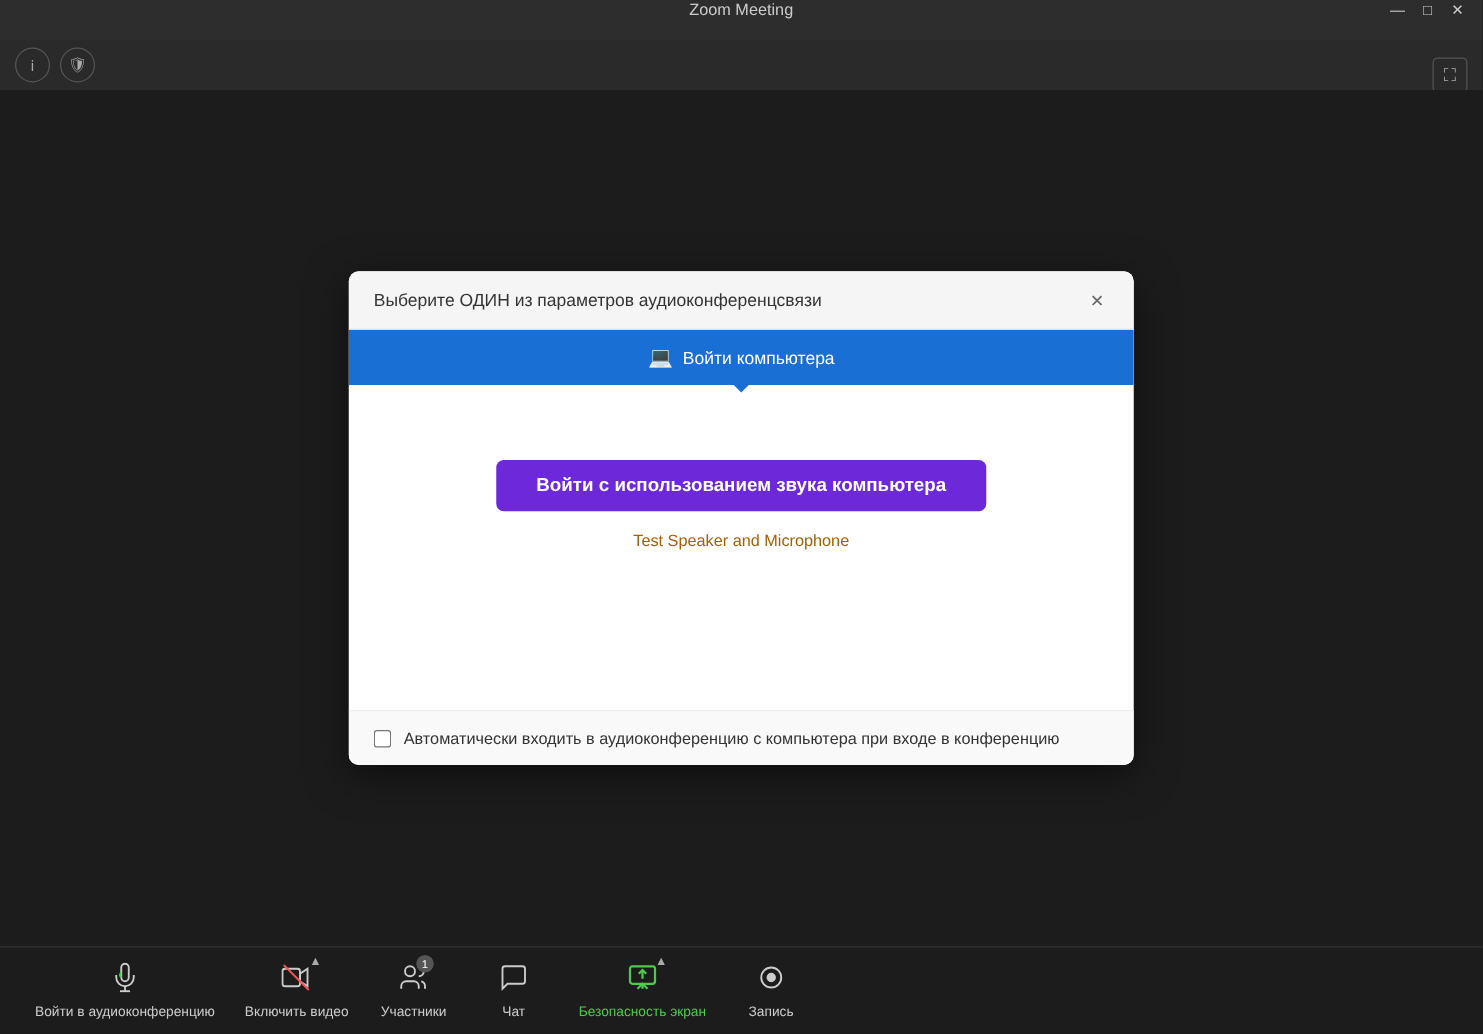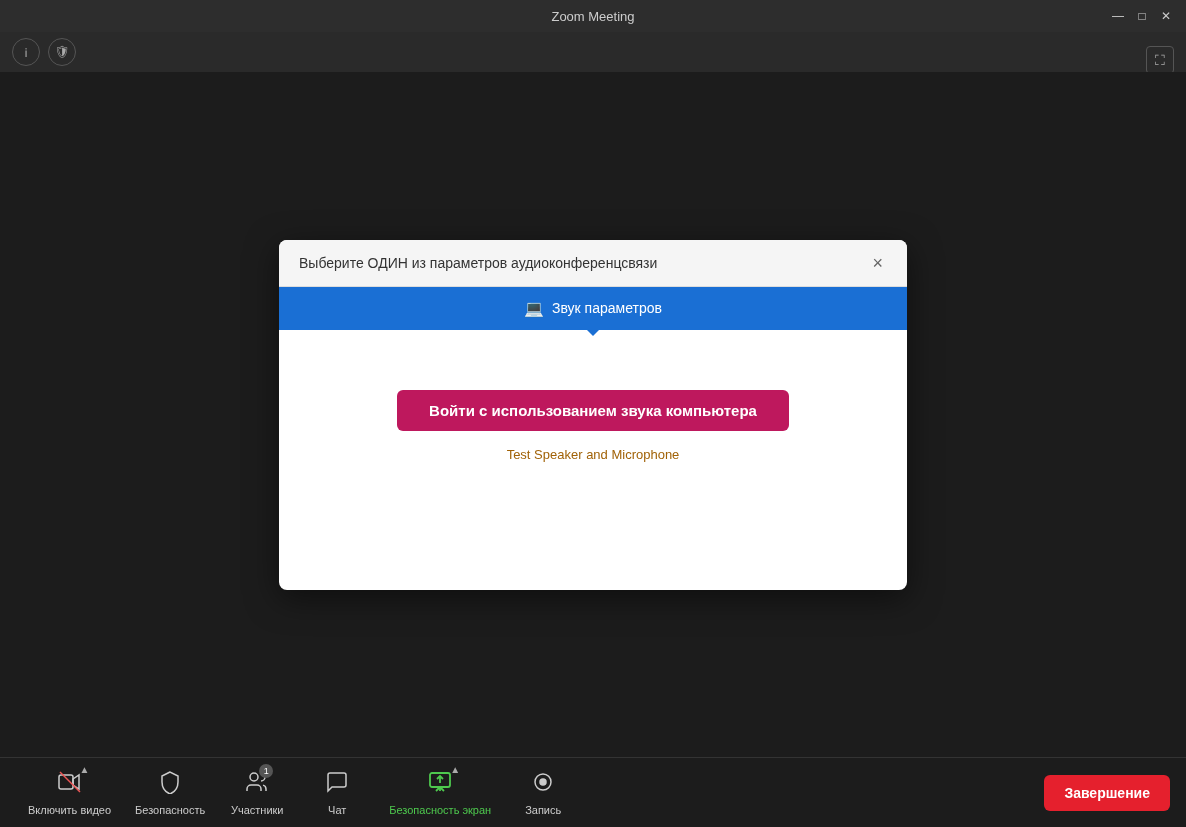"Zoom Meeting" .title-bar { align-items: center -> flex-start }
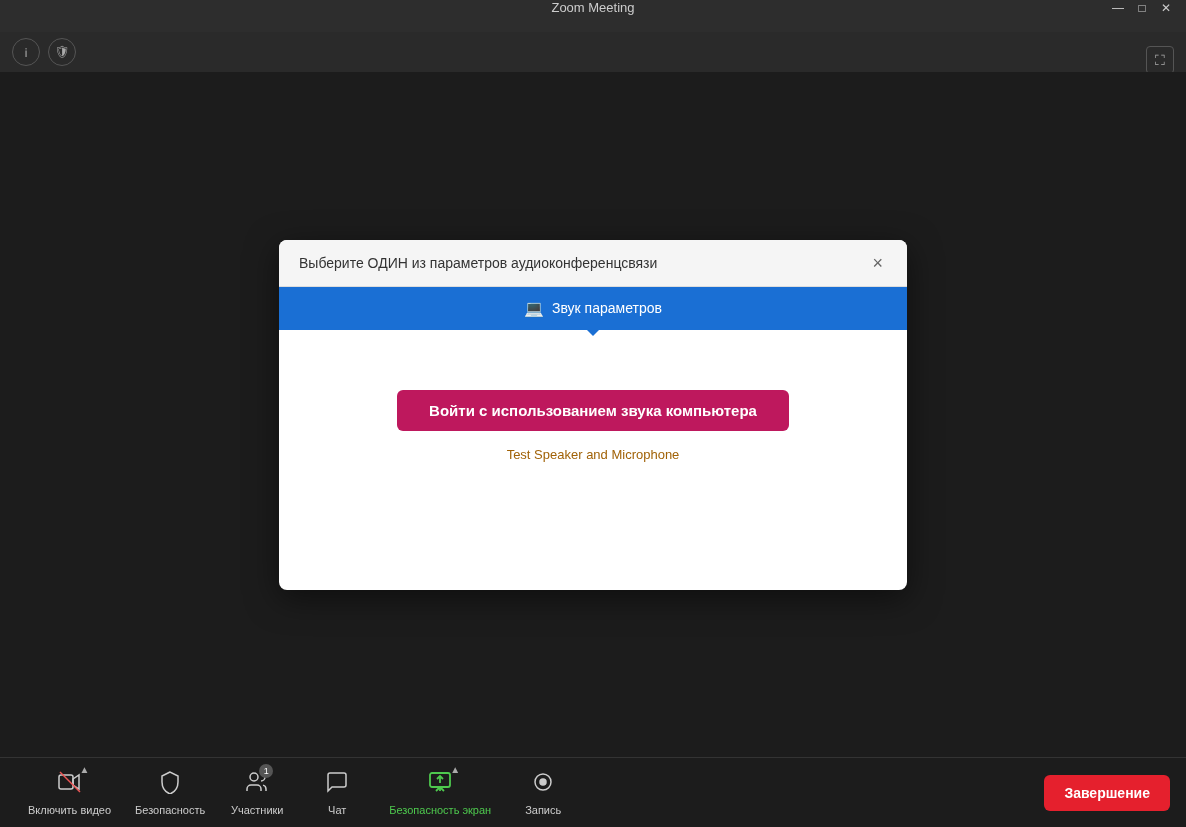"Звук параметров" span { text: Звук параметров -> Войти компьютера }
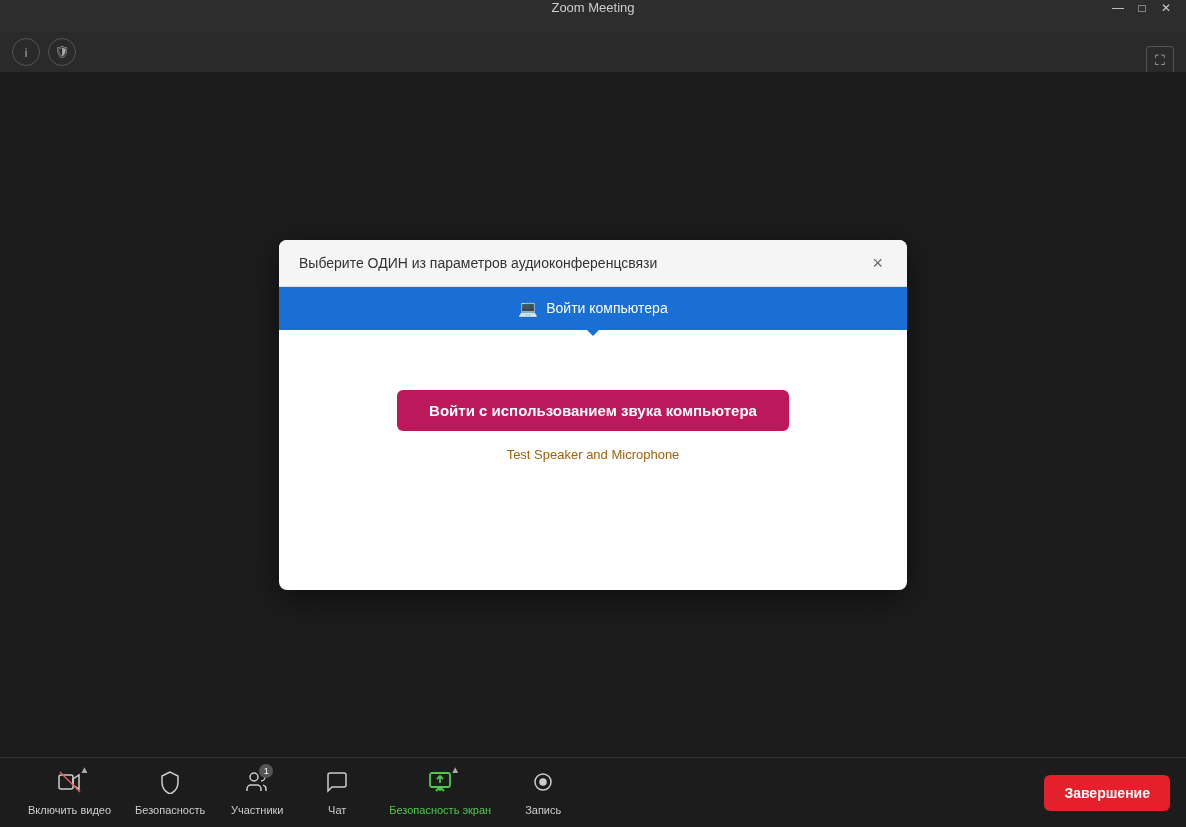"Войти с использованием звука компьютера" .join-audio-btn { background: #be185d -> #6d28d9 }
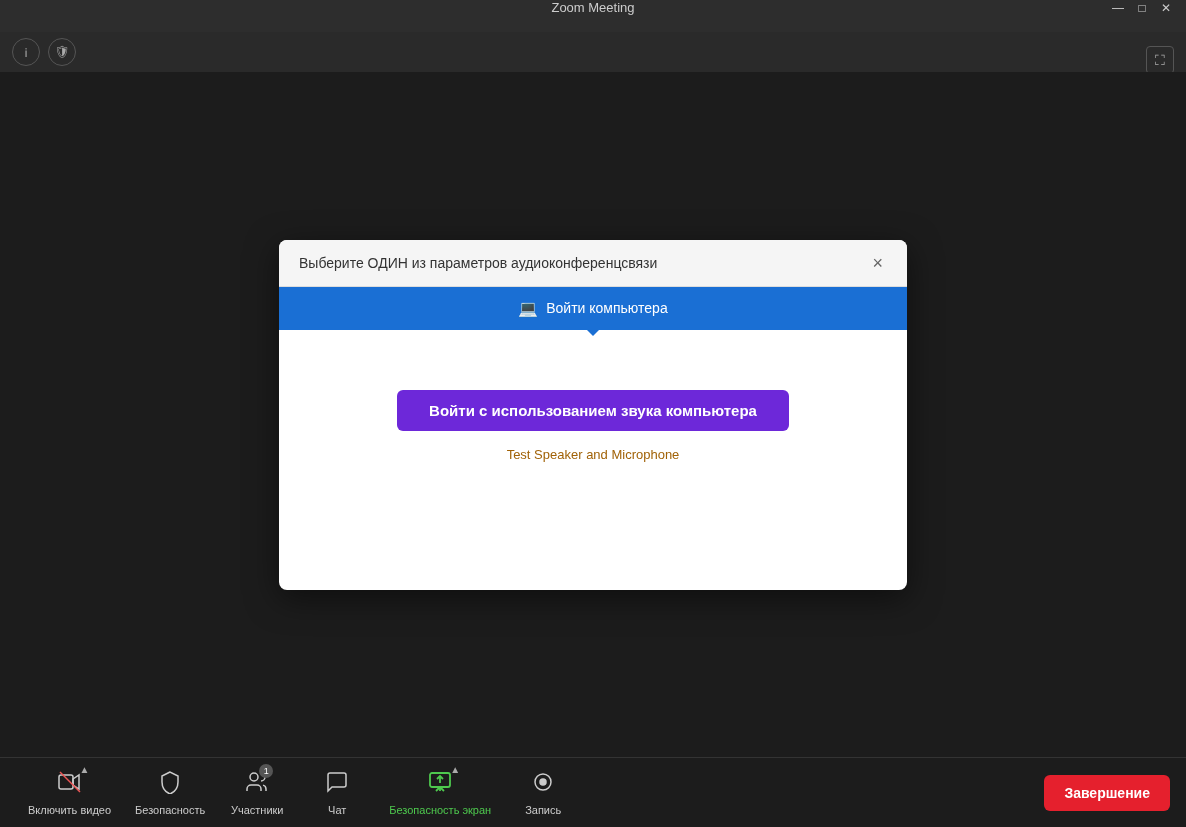"Автоматически входить в аудиоконференцию" div.modal-footer { html: none -> <div> <input> <label>Автоматически входить в аудиоконференцию с компьютера при входе в конференцию</label> </div> }
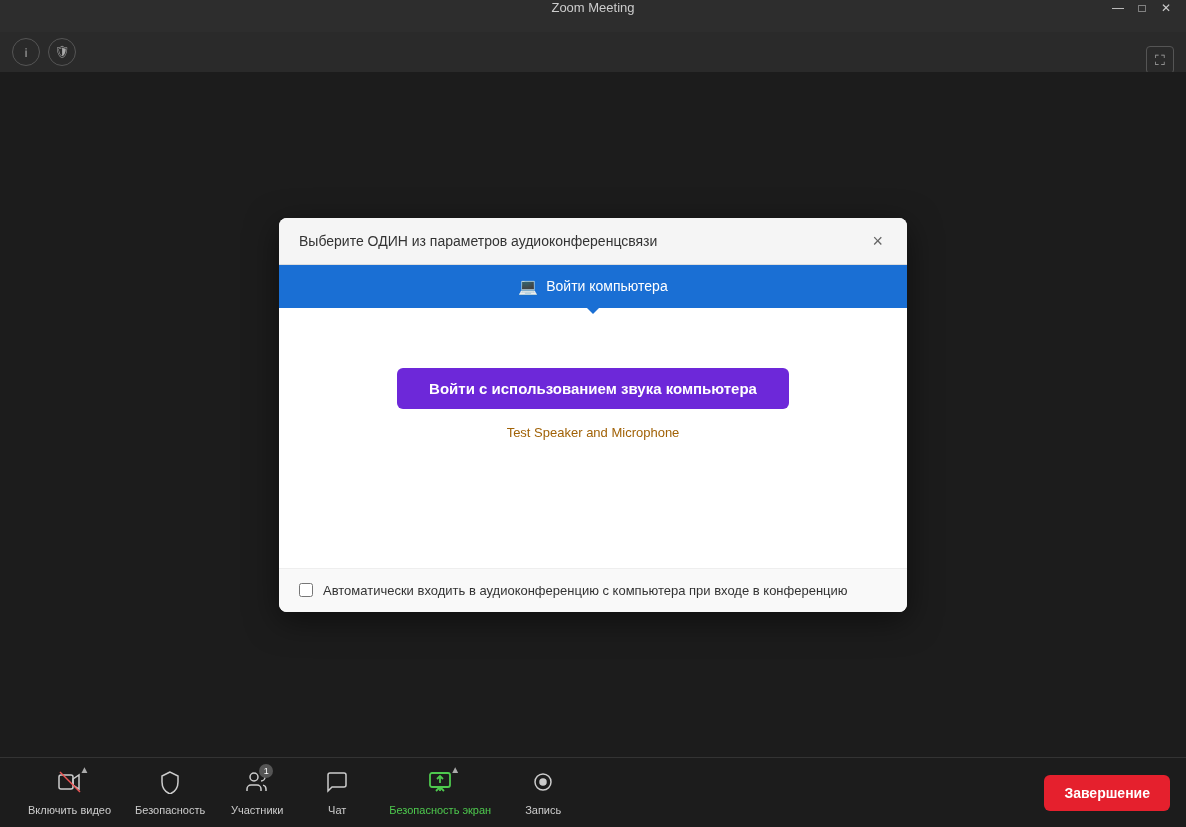"Завершение" button.end-btn { html: <button> <span>Завершение</span> </button> -> none }
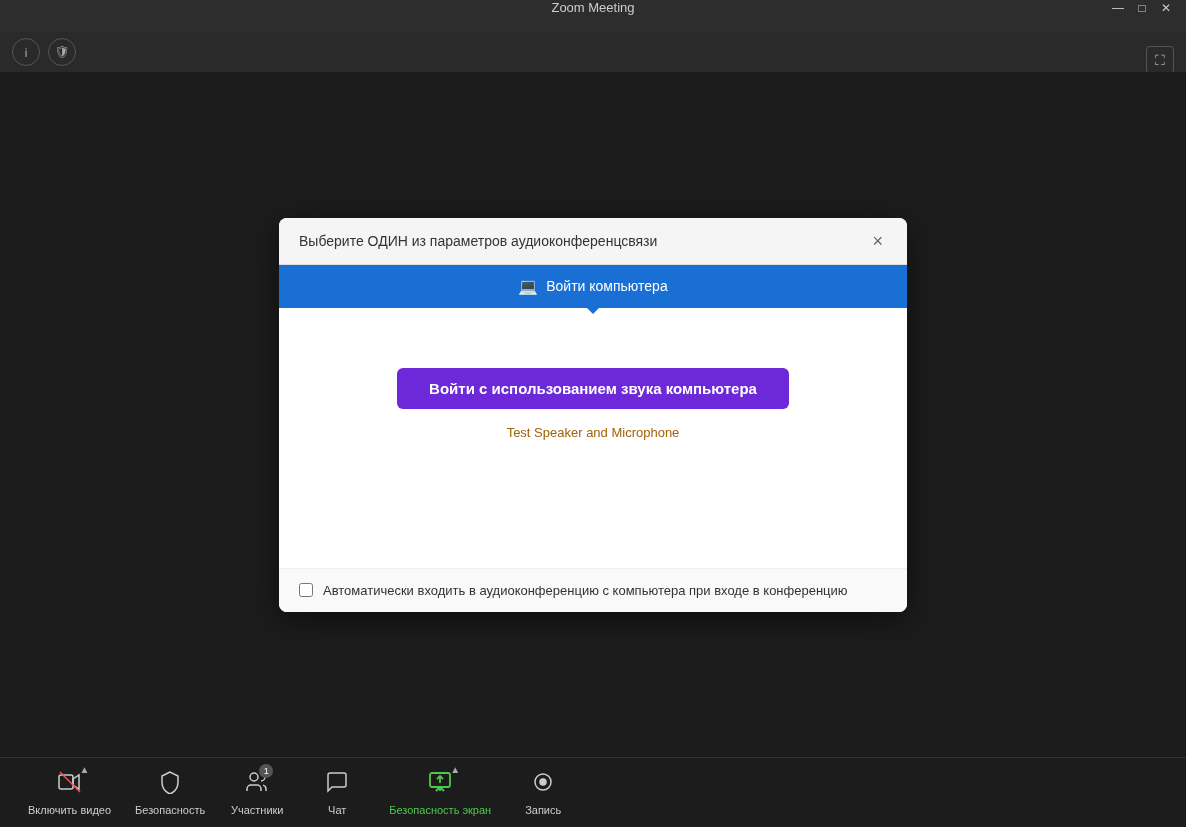"Войти в аудиоконференцию" div.toolbar-item { html: none -> <div> <span> <svg> <path></path> <path></path> <line></line> <line></line> <path></path> </svg> </span> <span>Войти в аудиоконференцию</span> </div> }
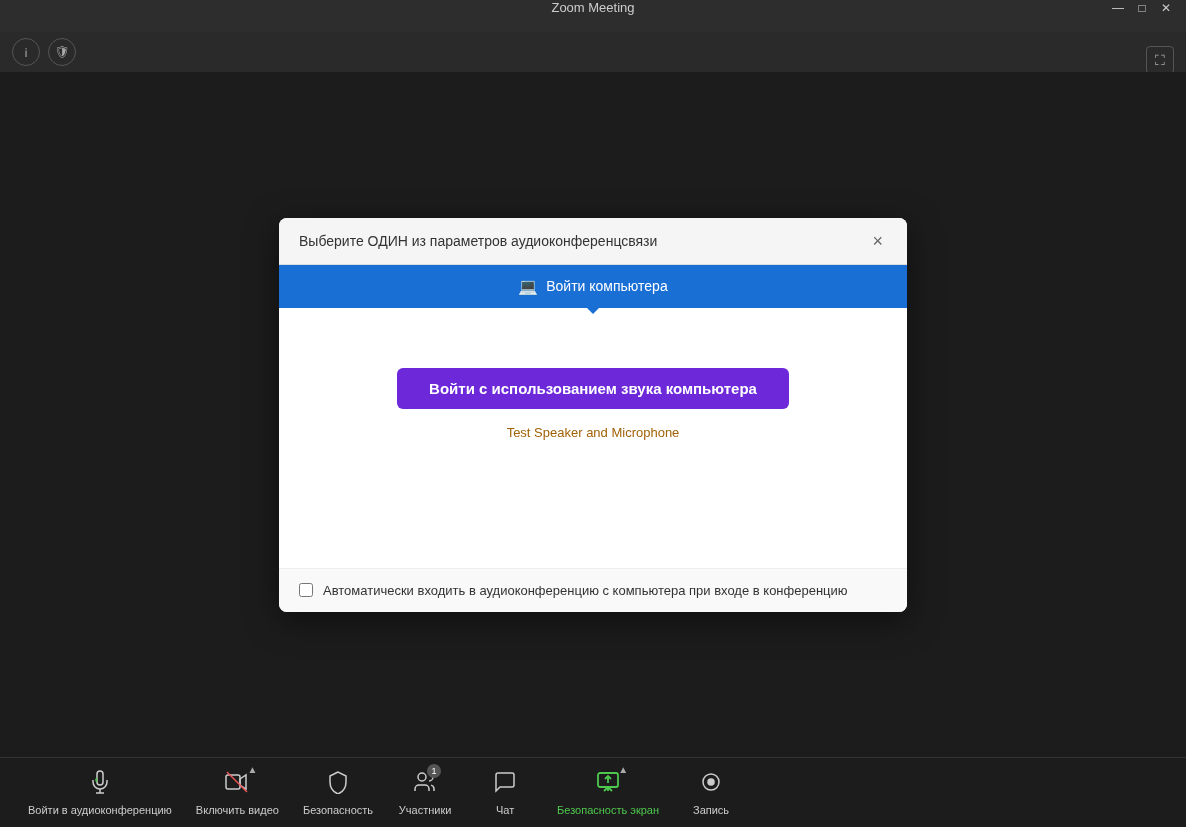"Безопасность" div.toolbar-item { html: <div> <span> <svg> <path></path> </svg> </span> <span>Безопасность</span> </div> -> none }
